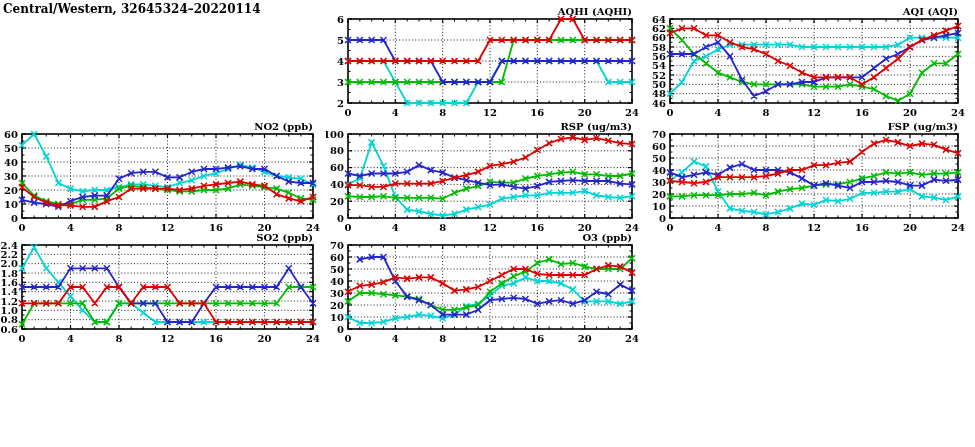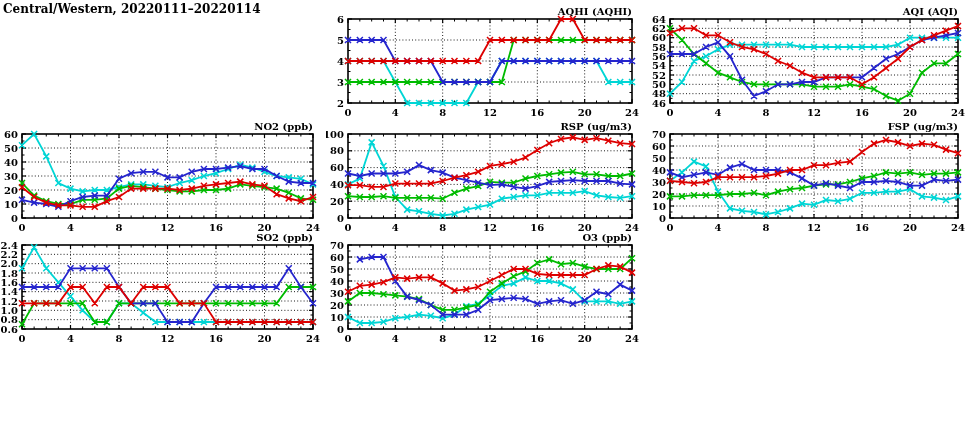"Central/Western, 20220111–20220114" div.main-title { text: 20220111 -> 32645324 }
